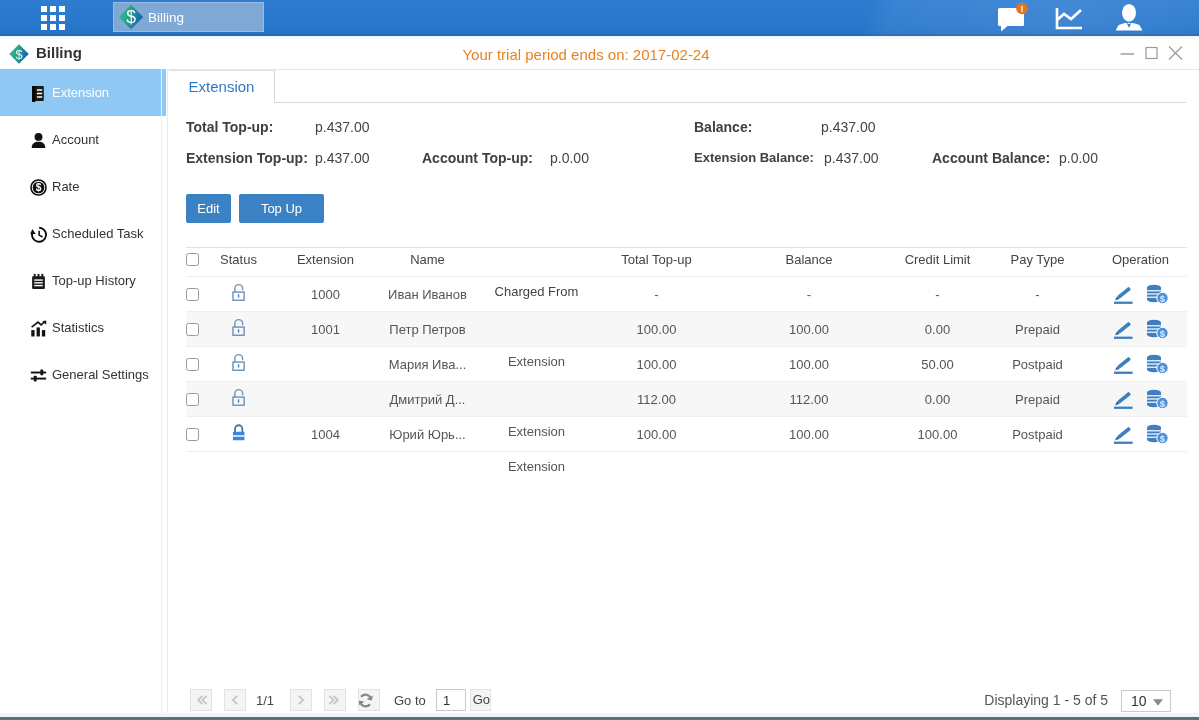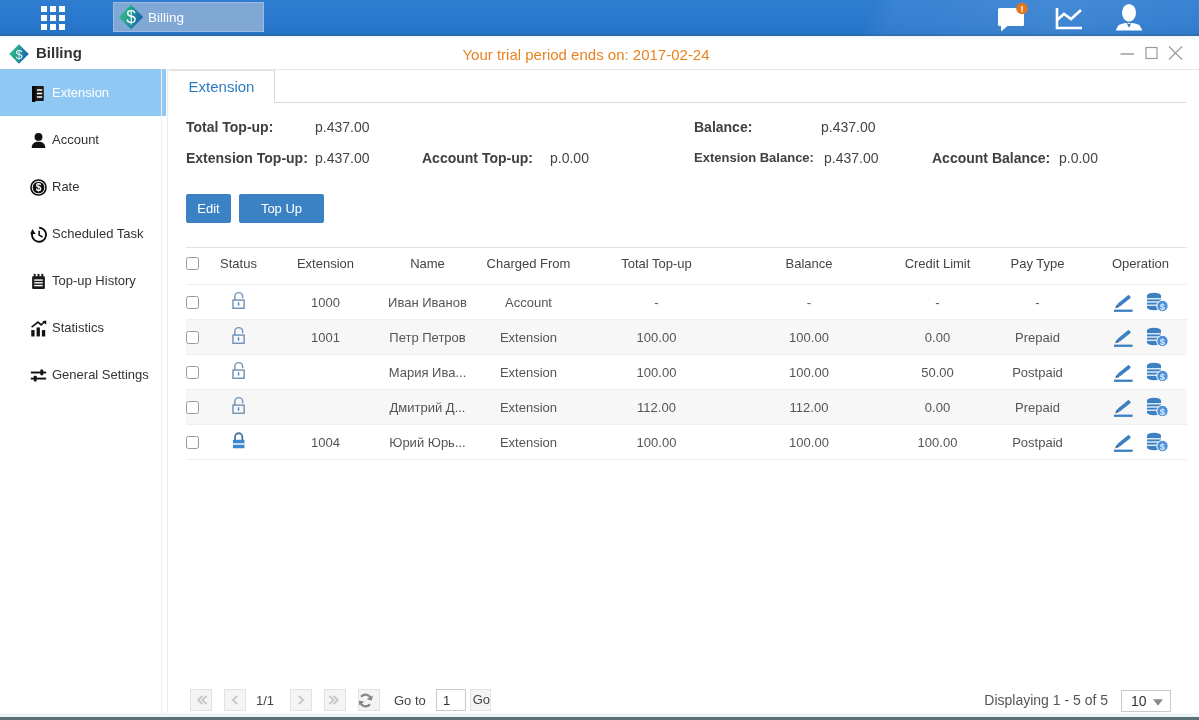"Status" .thead { height: 38px -> 30px }
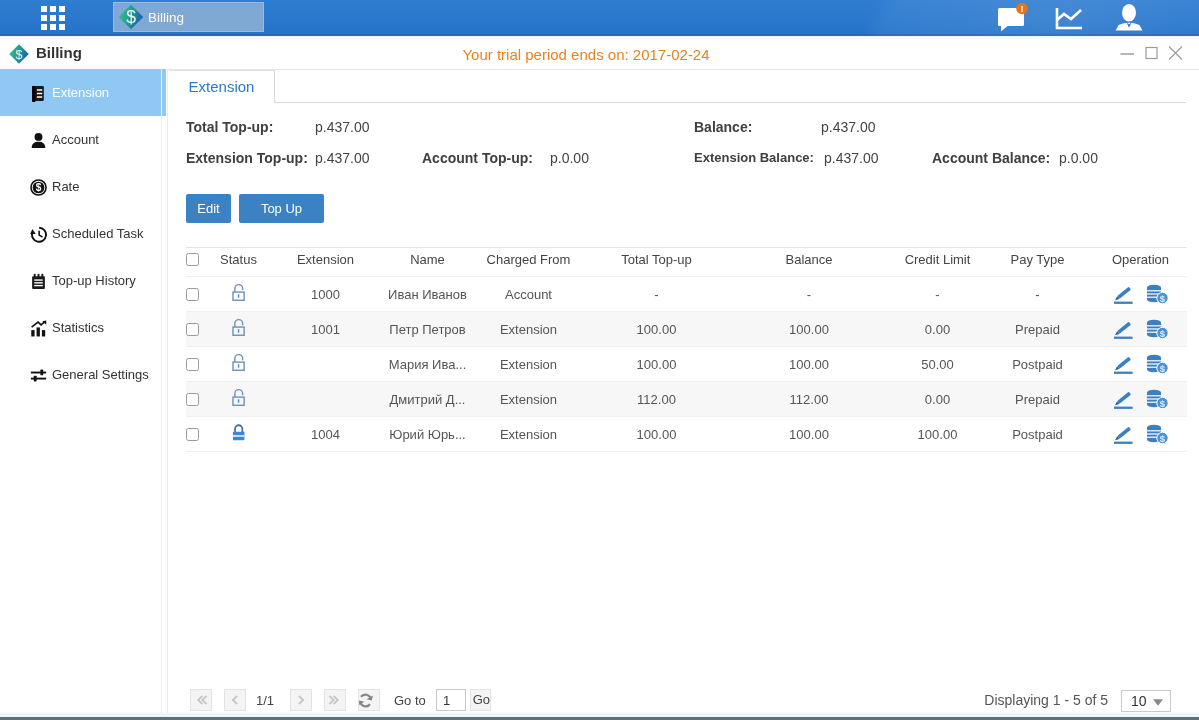"Charged From" .c4 { left: 282px -> 290px; margin-top: none -> 32px }
